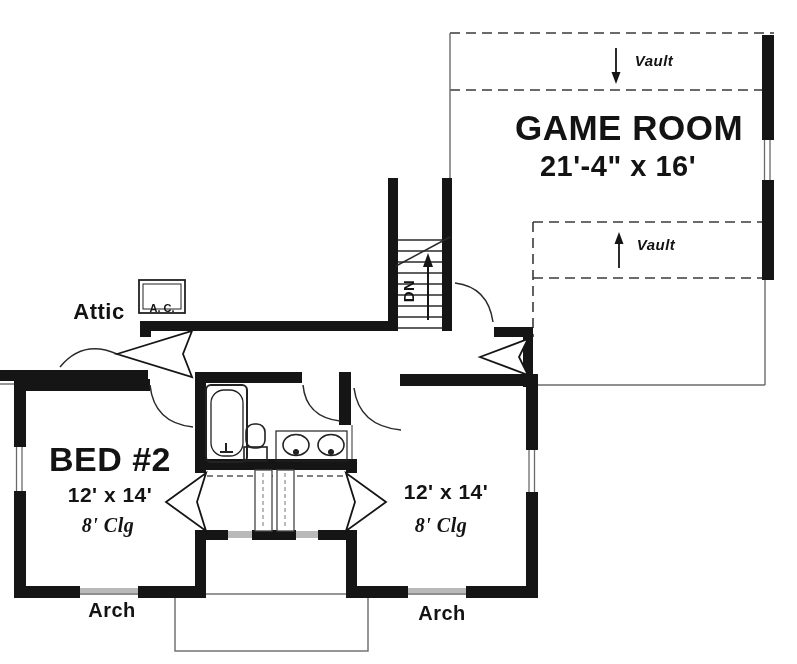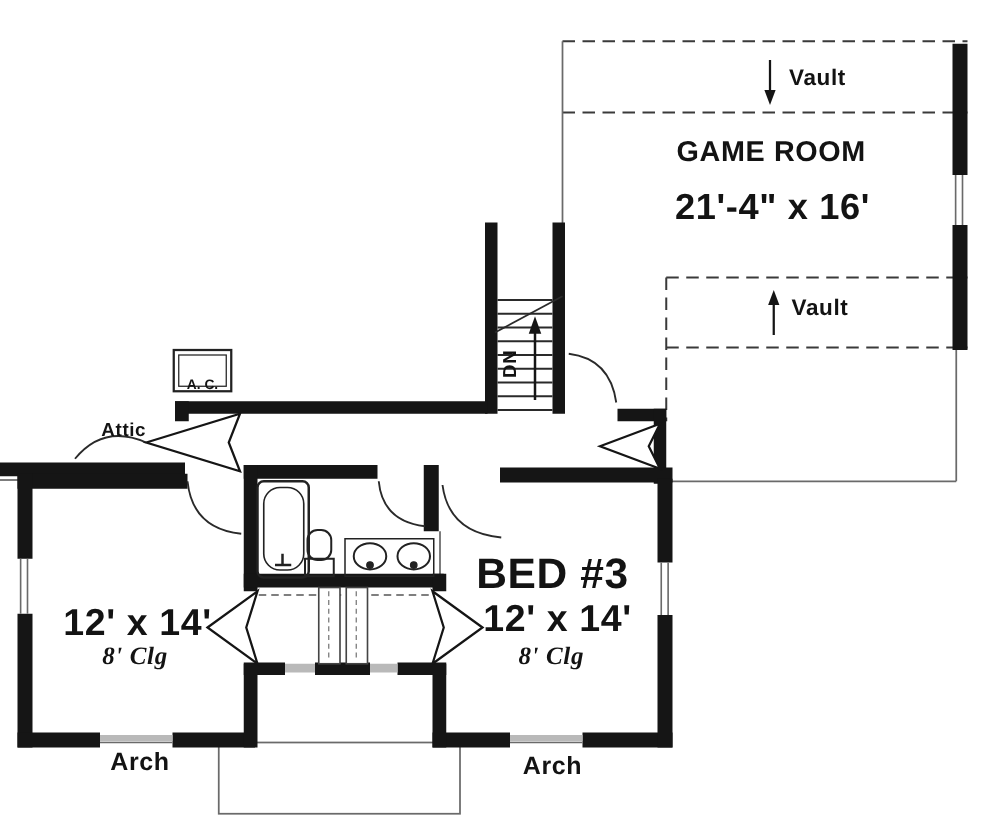"Vault" .lbl.vault { font-size: 18px -> 15px; font-style: none -> italic }
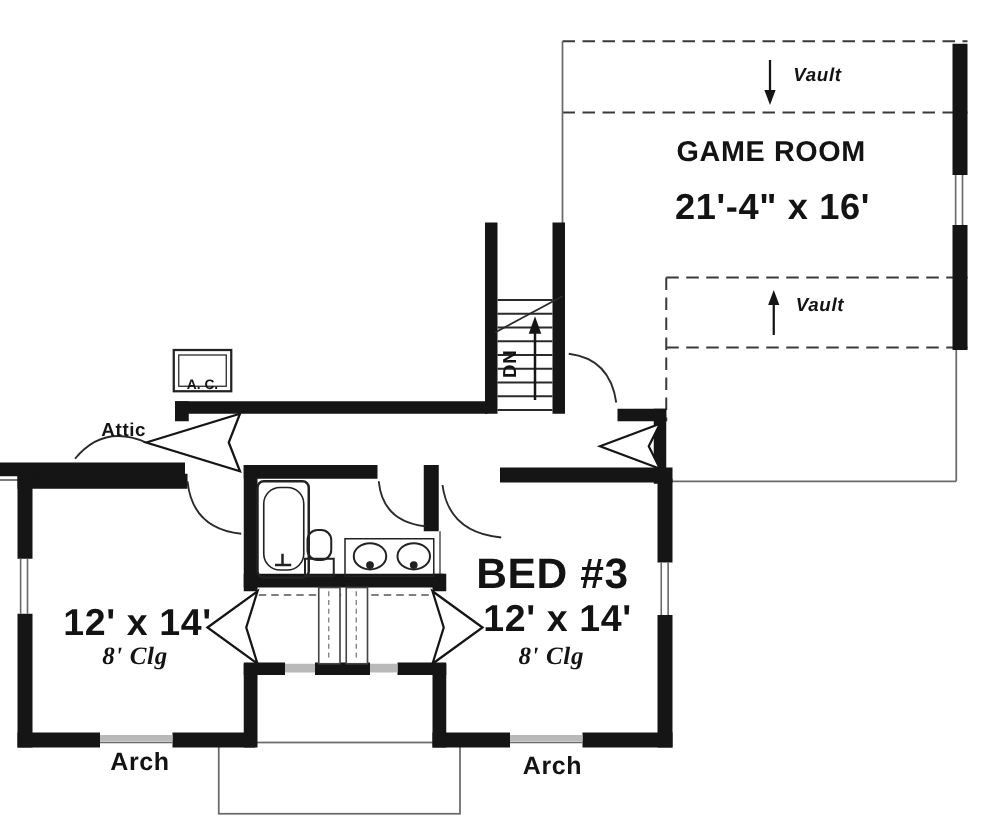"GAME ROOM" .lbl.big { font-size: 23px -> 35px; margin-left: none -> 12px }
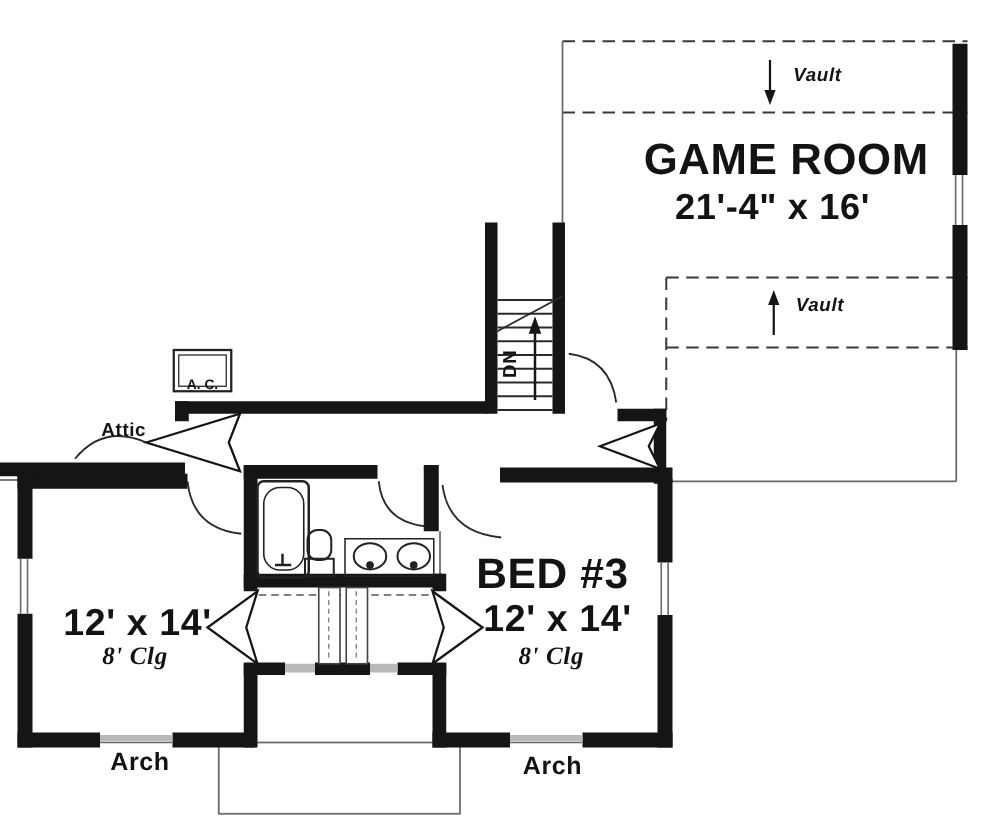"Attic" .lbl.attic { font-size: 15px -> 22px; margin-top: 36px -> none }
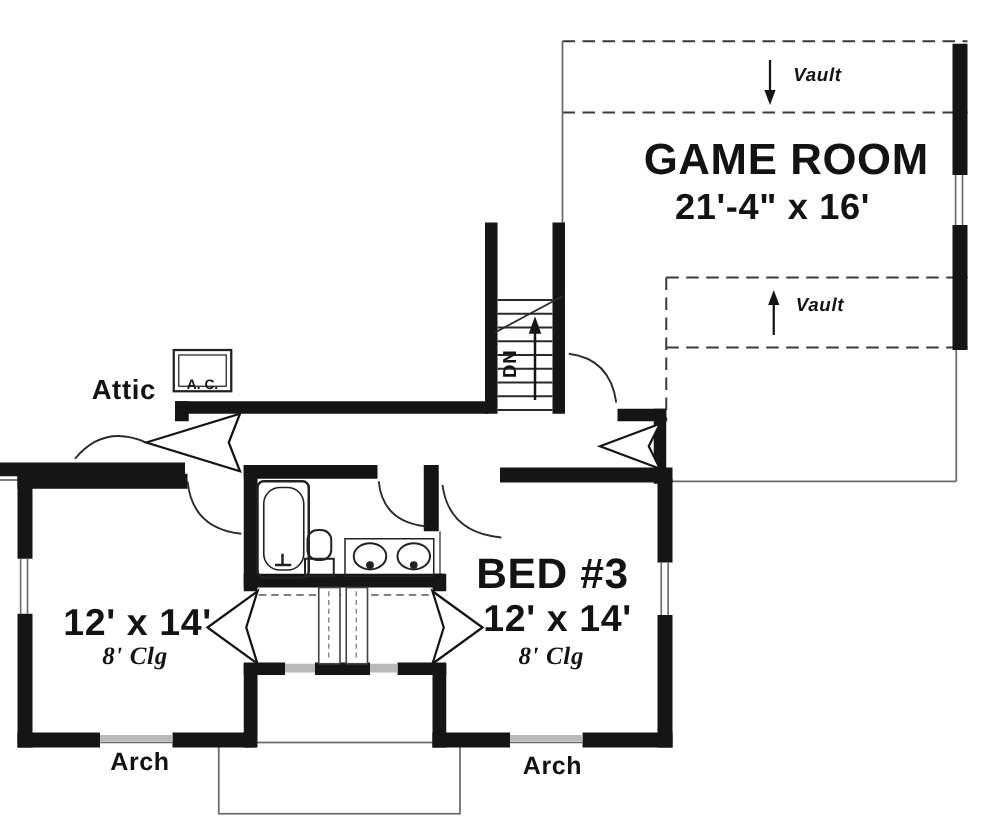"BED #2" div.lbl { html: none -> <div>BED #2</div> }
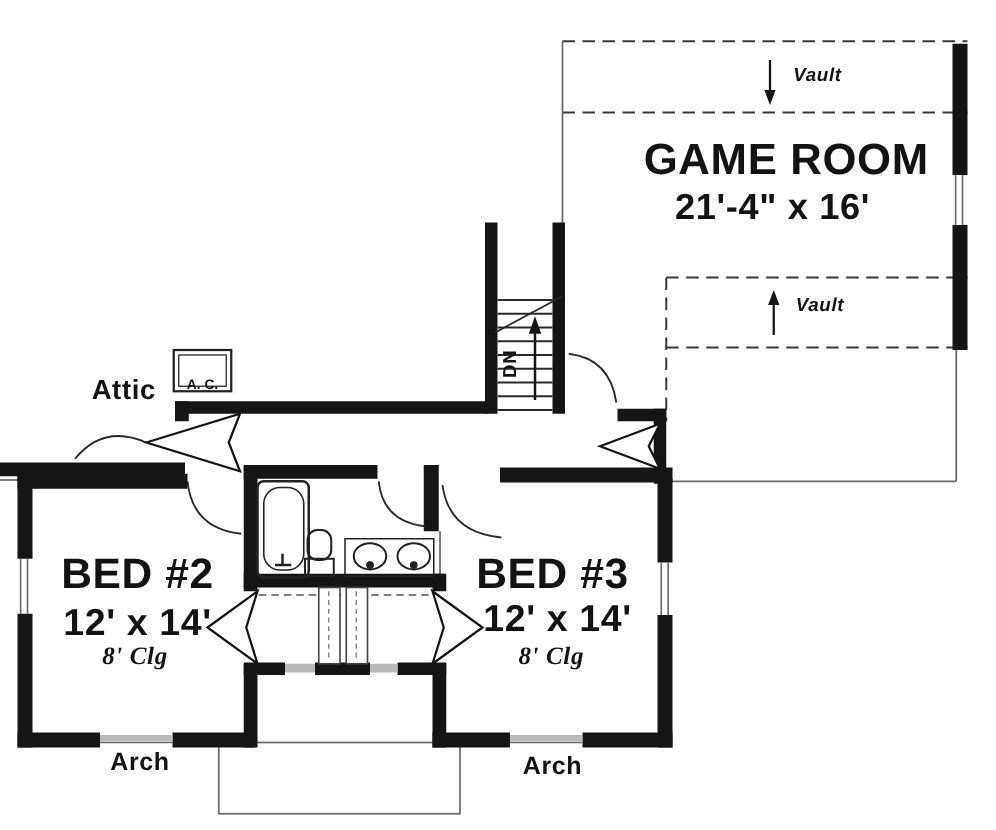"BED #3" div.lbl { html: <div>BED #3</div> -> none }
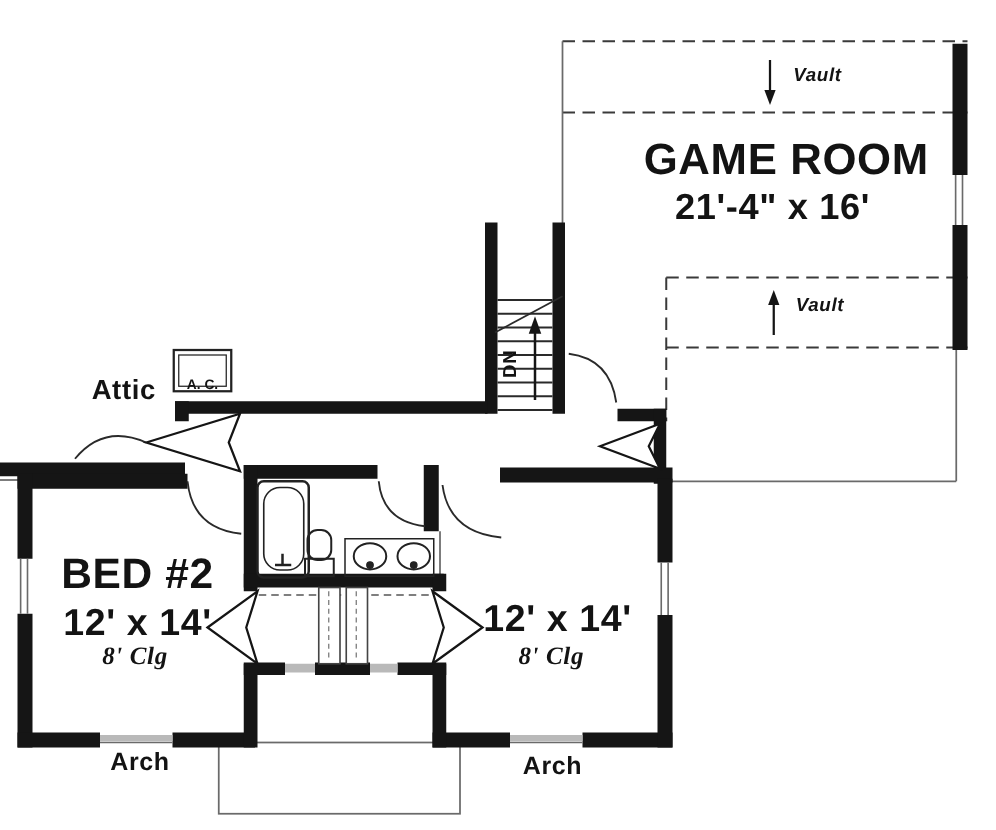"12' x 14'" .lbl.beddims { font-size: 30px -> 21px }
